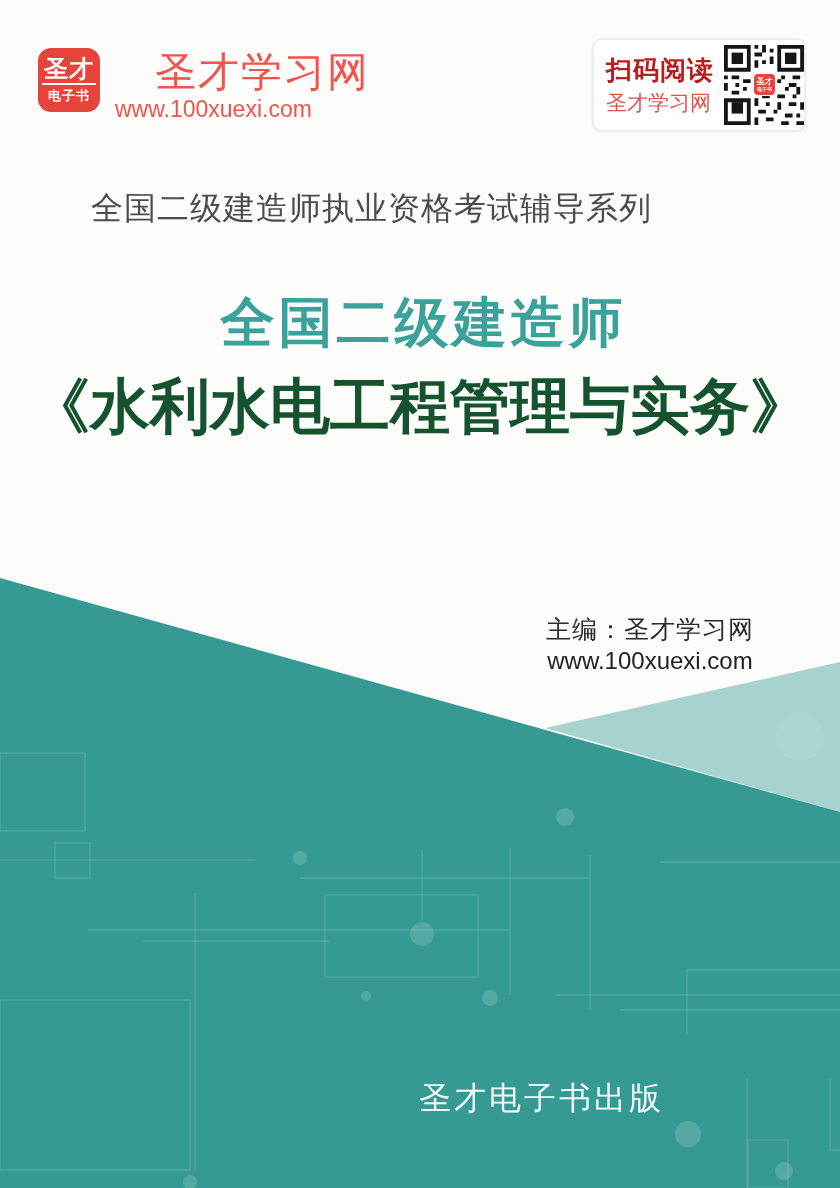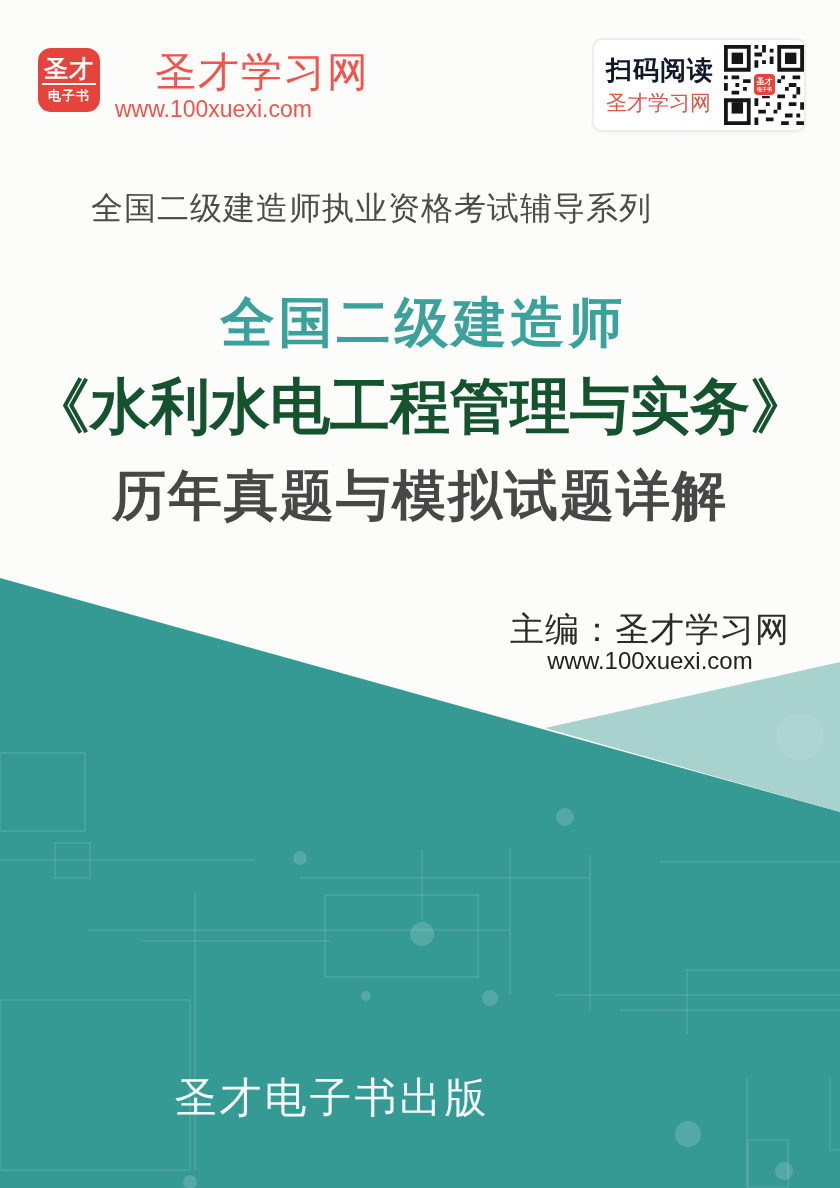"扫码阅读" div.qr-t1 { color: #0f172a -> #b91c1c }
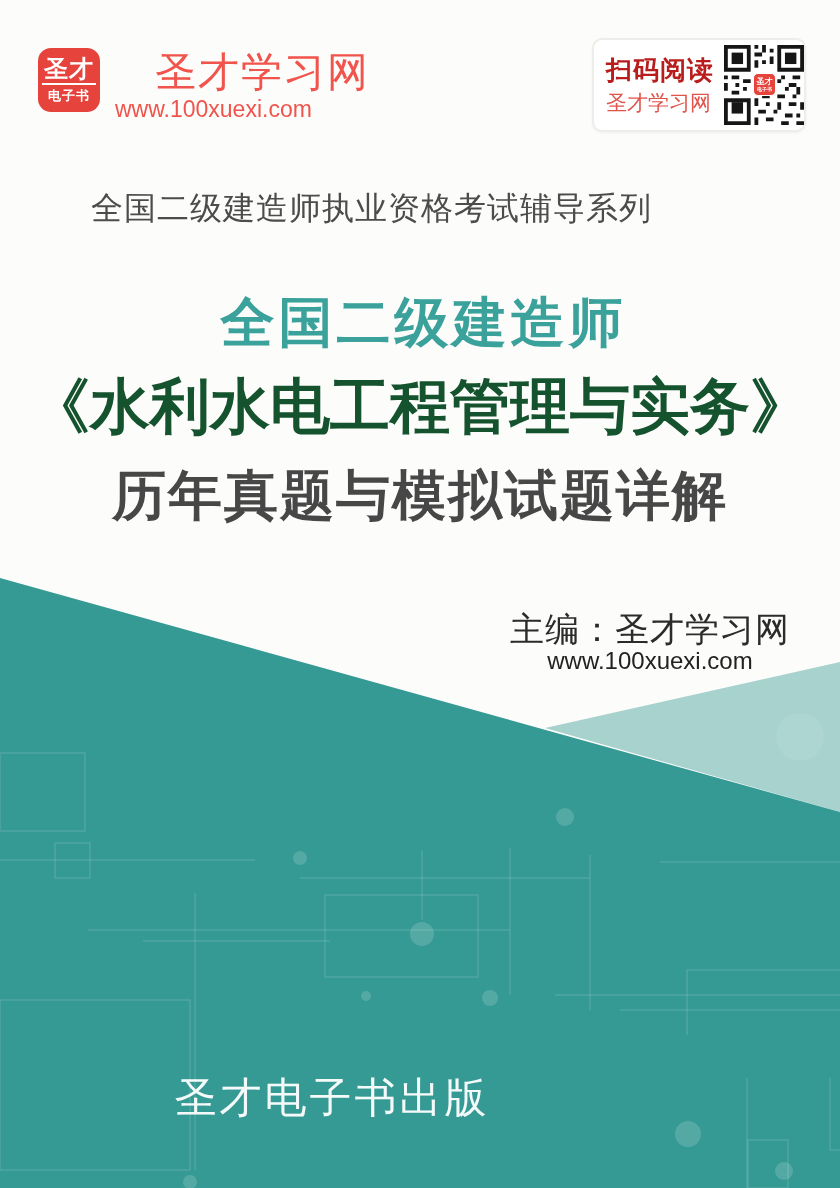"历年真题与模拟试题详解" h1.t3 { html: <h1>历年真题与模拟试题详解</h1> -> none }
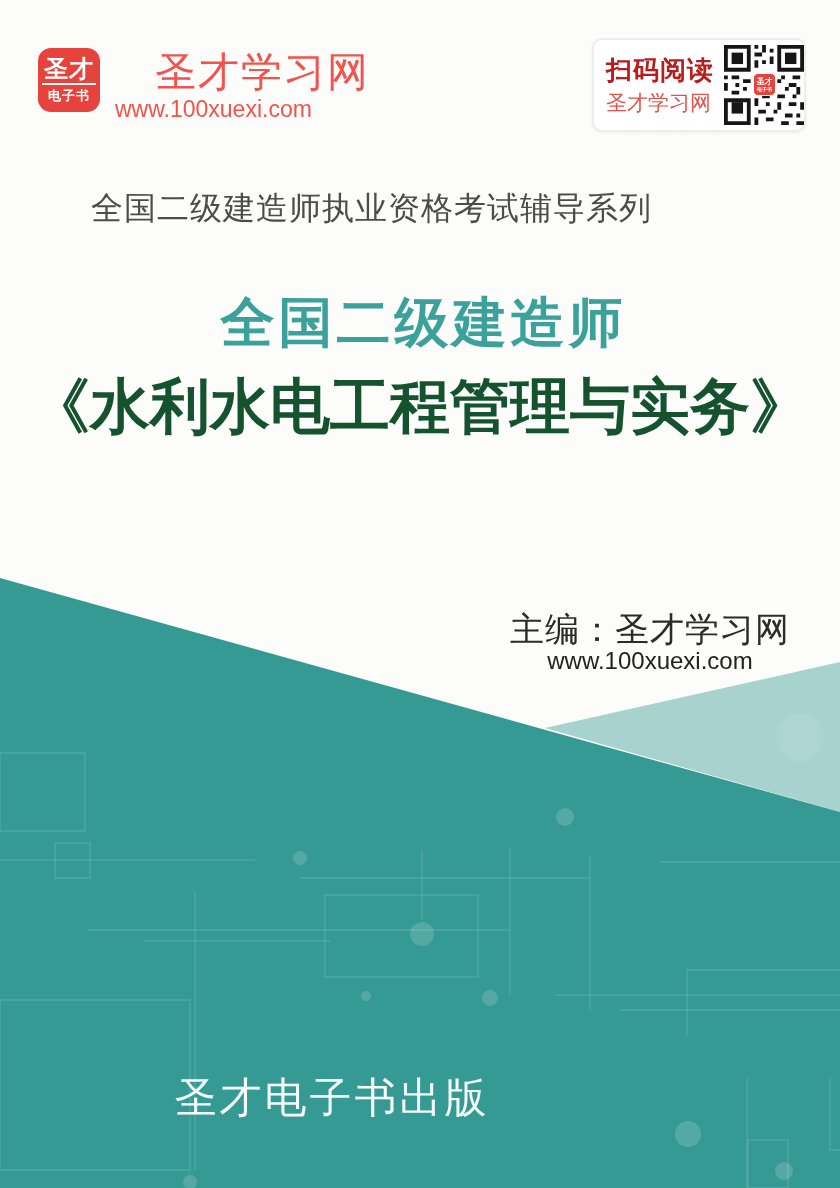"主编：圣才学习网" .ed1 { font-size: 34px -> 25px }
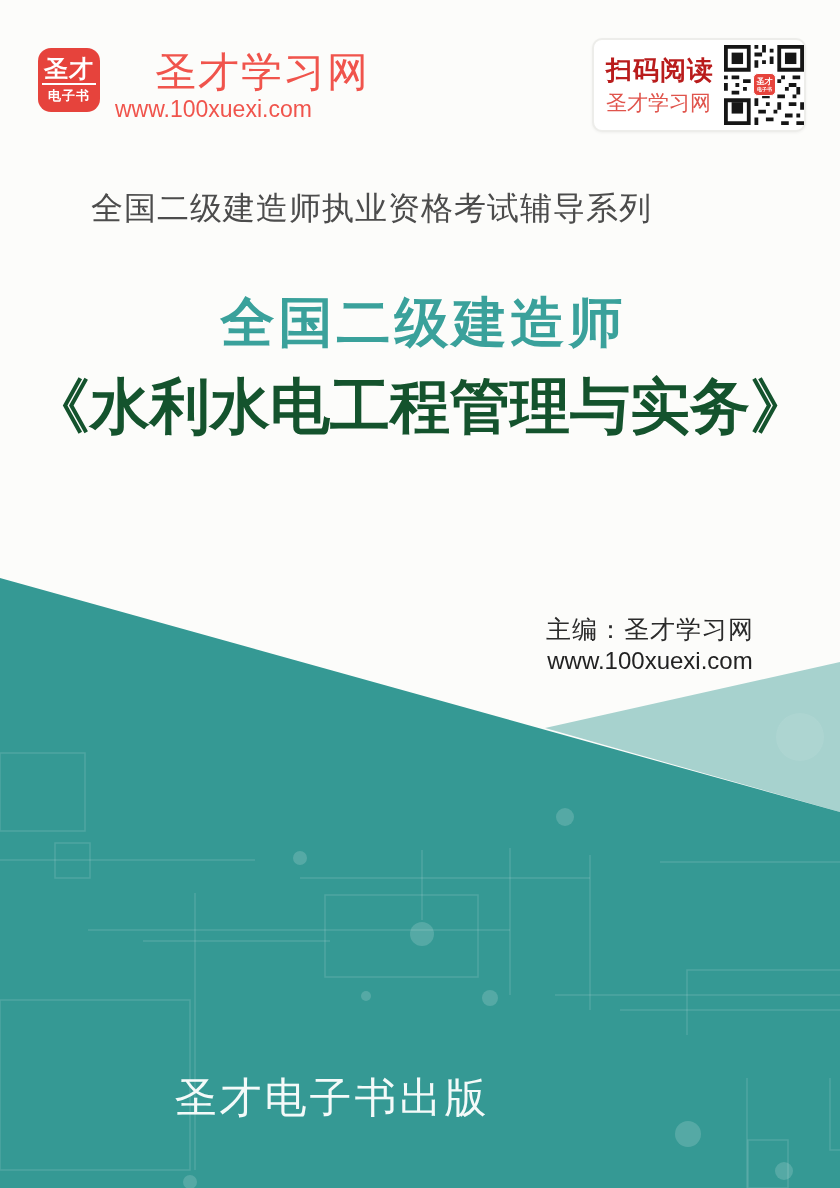"圣才电子书出版" .publisher { font-size: 42px -> 32px; text-align: center -> right }
